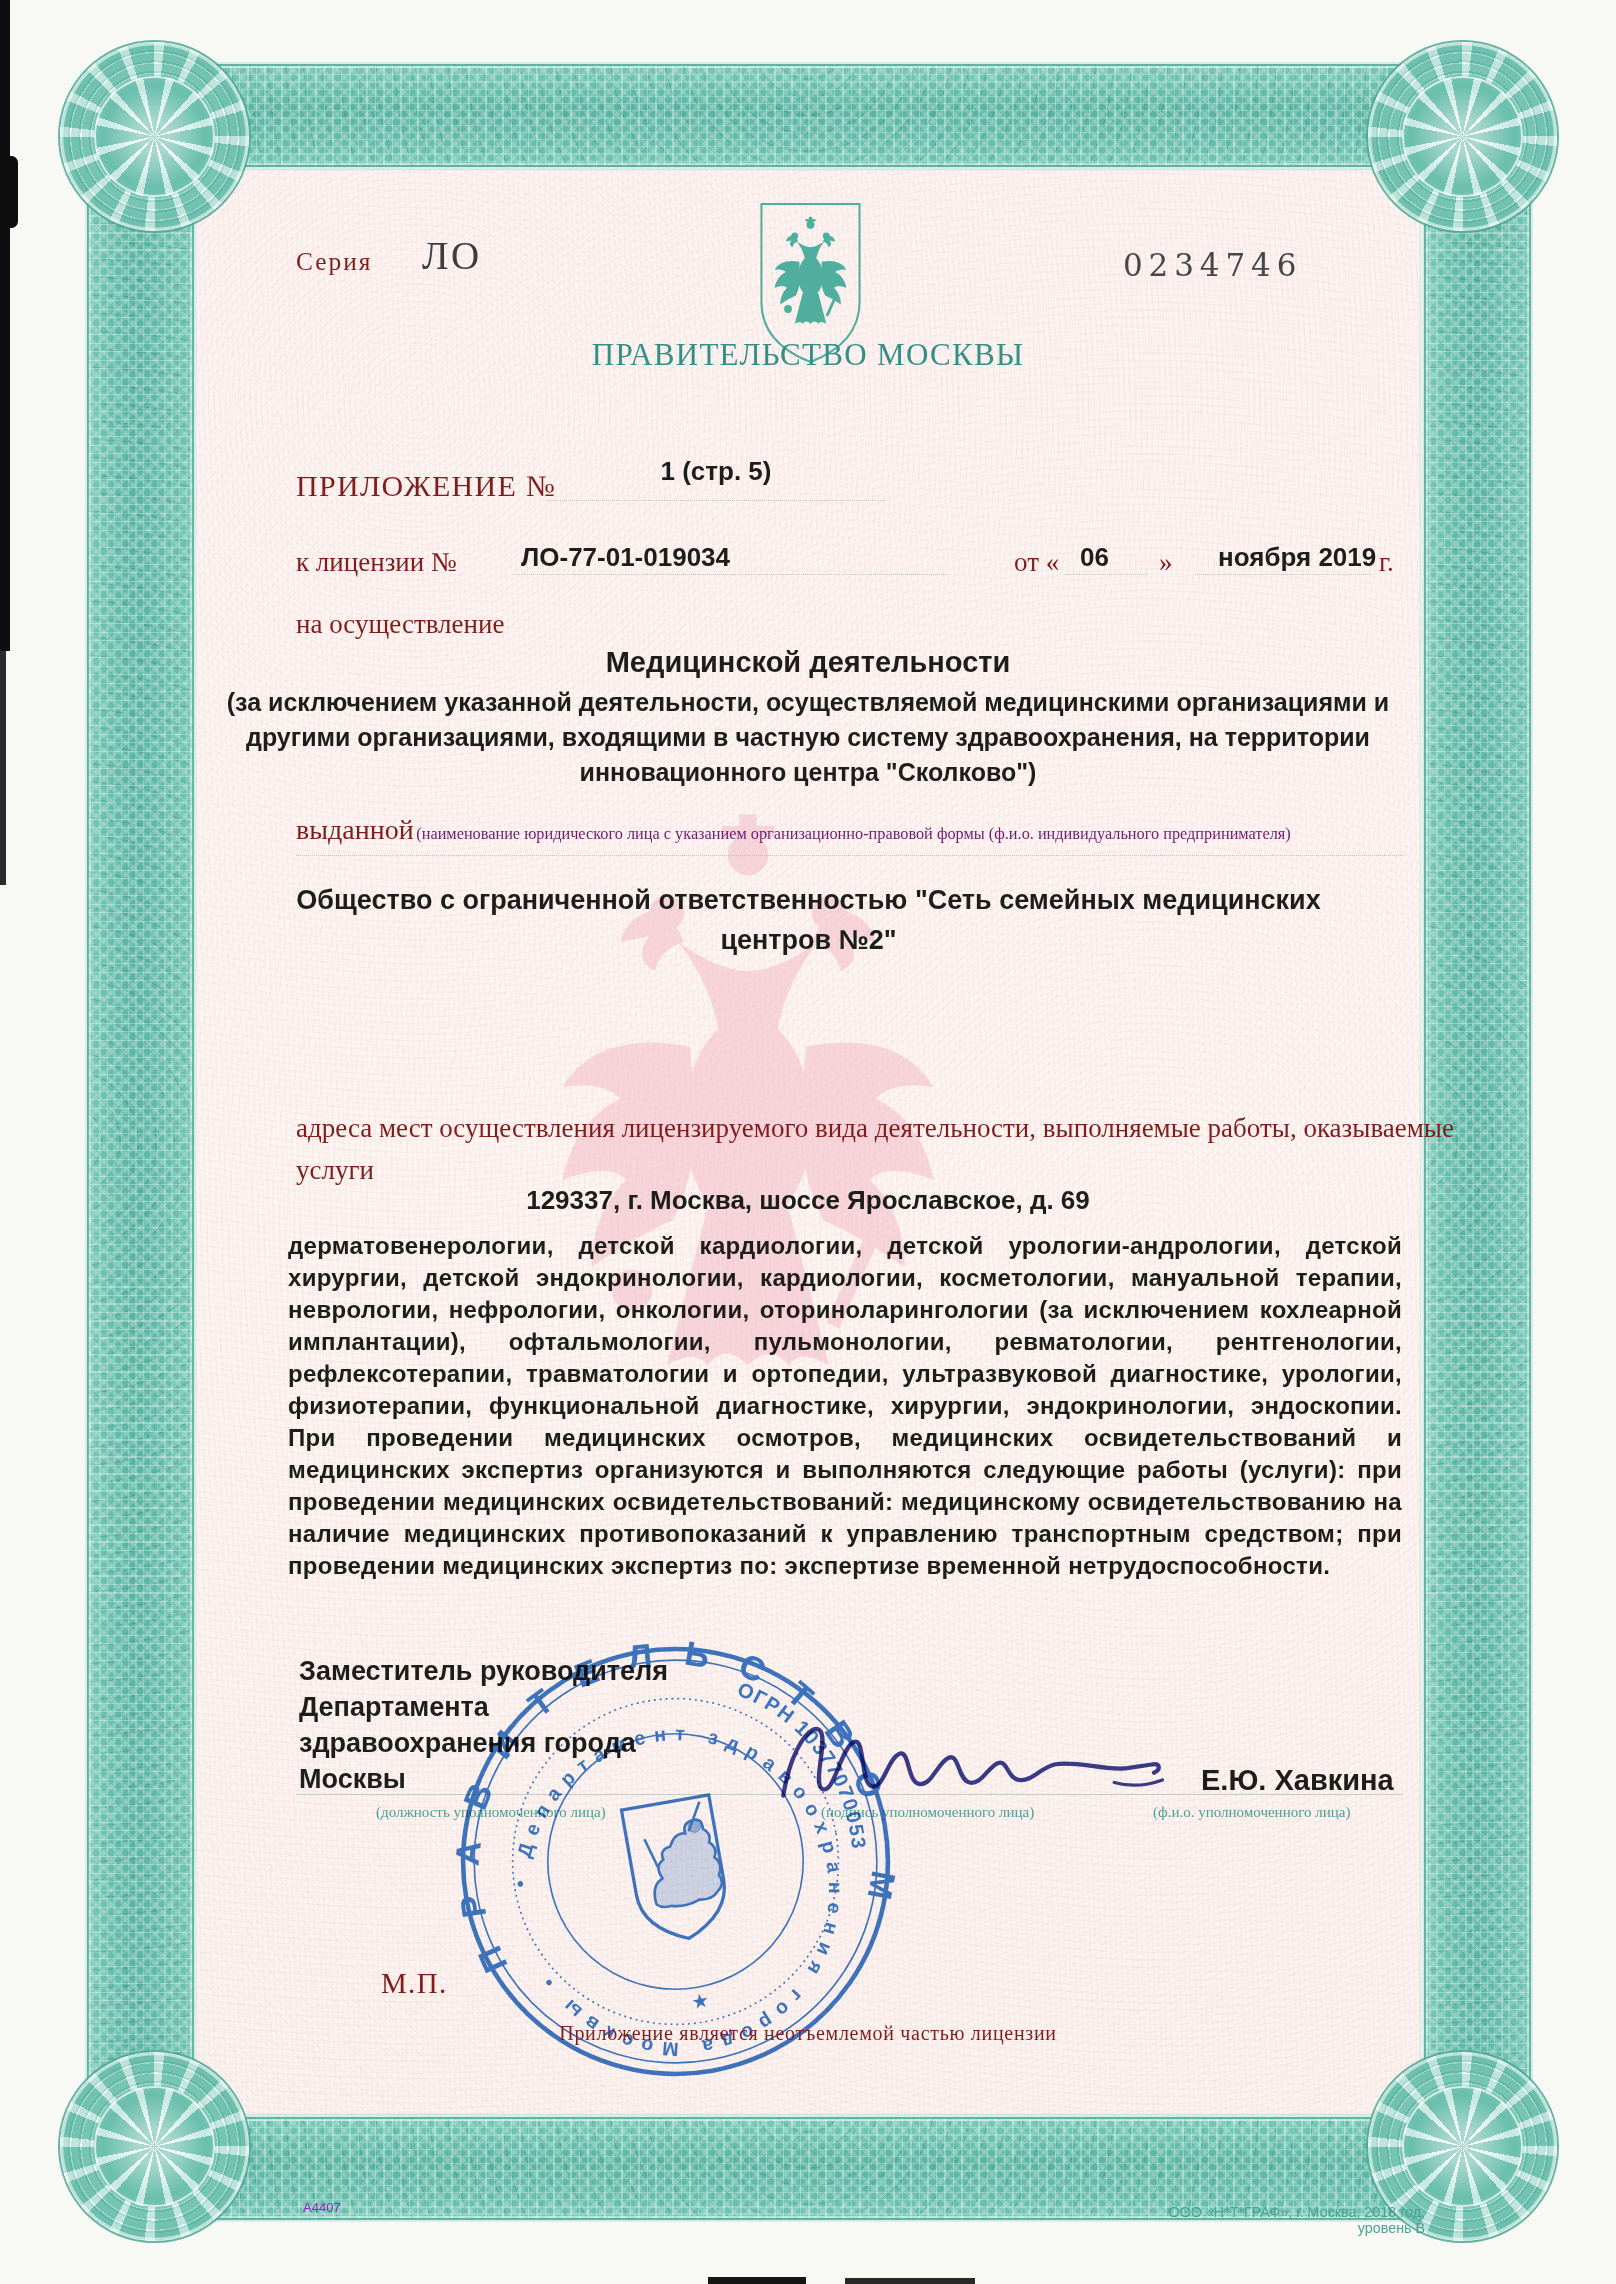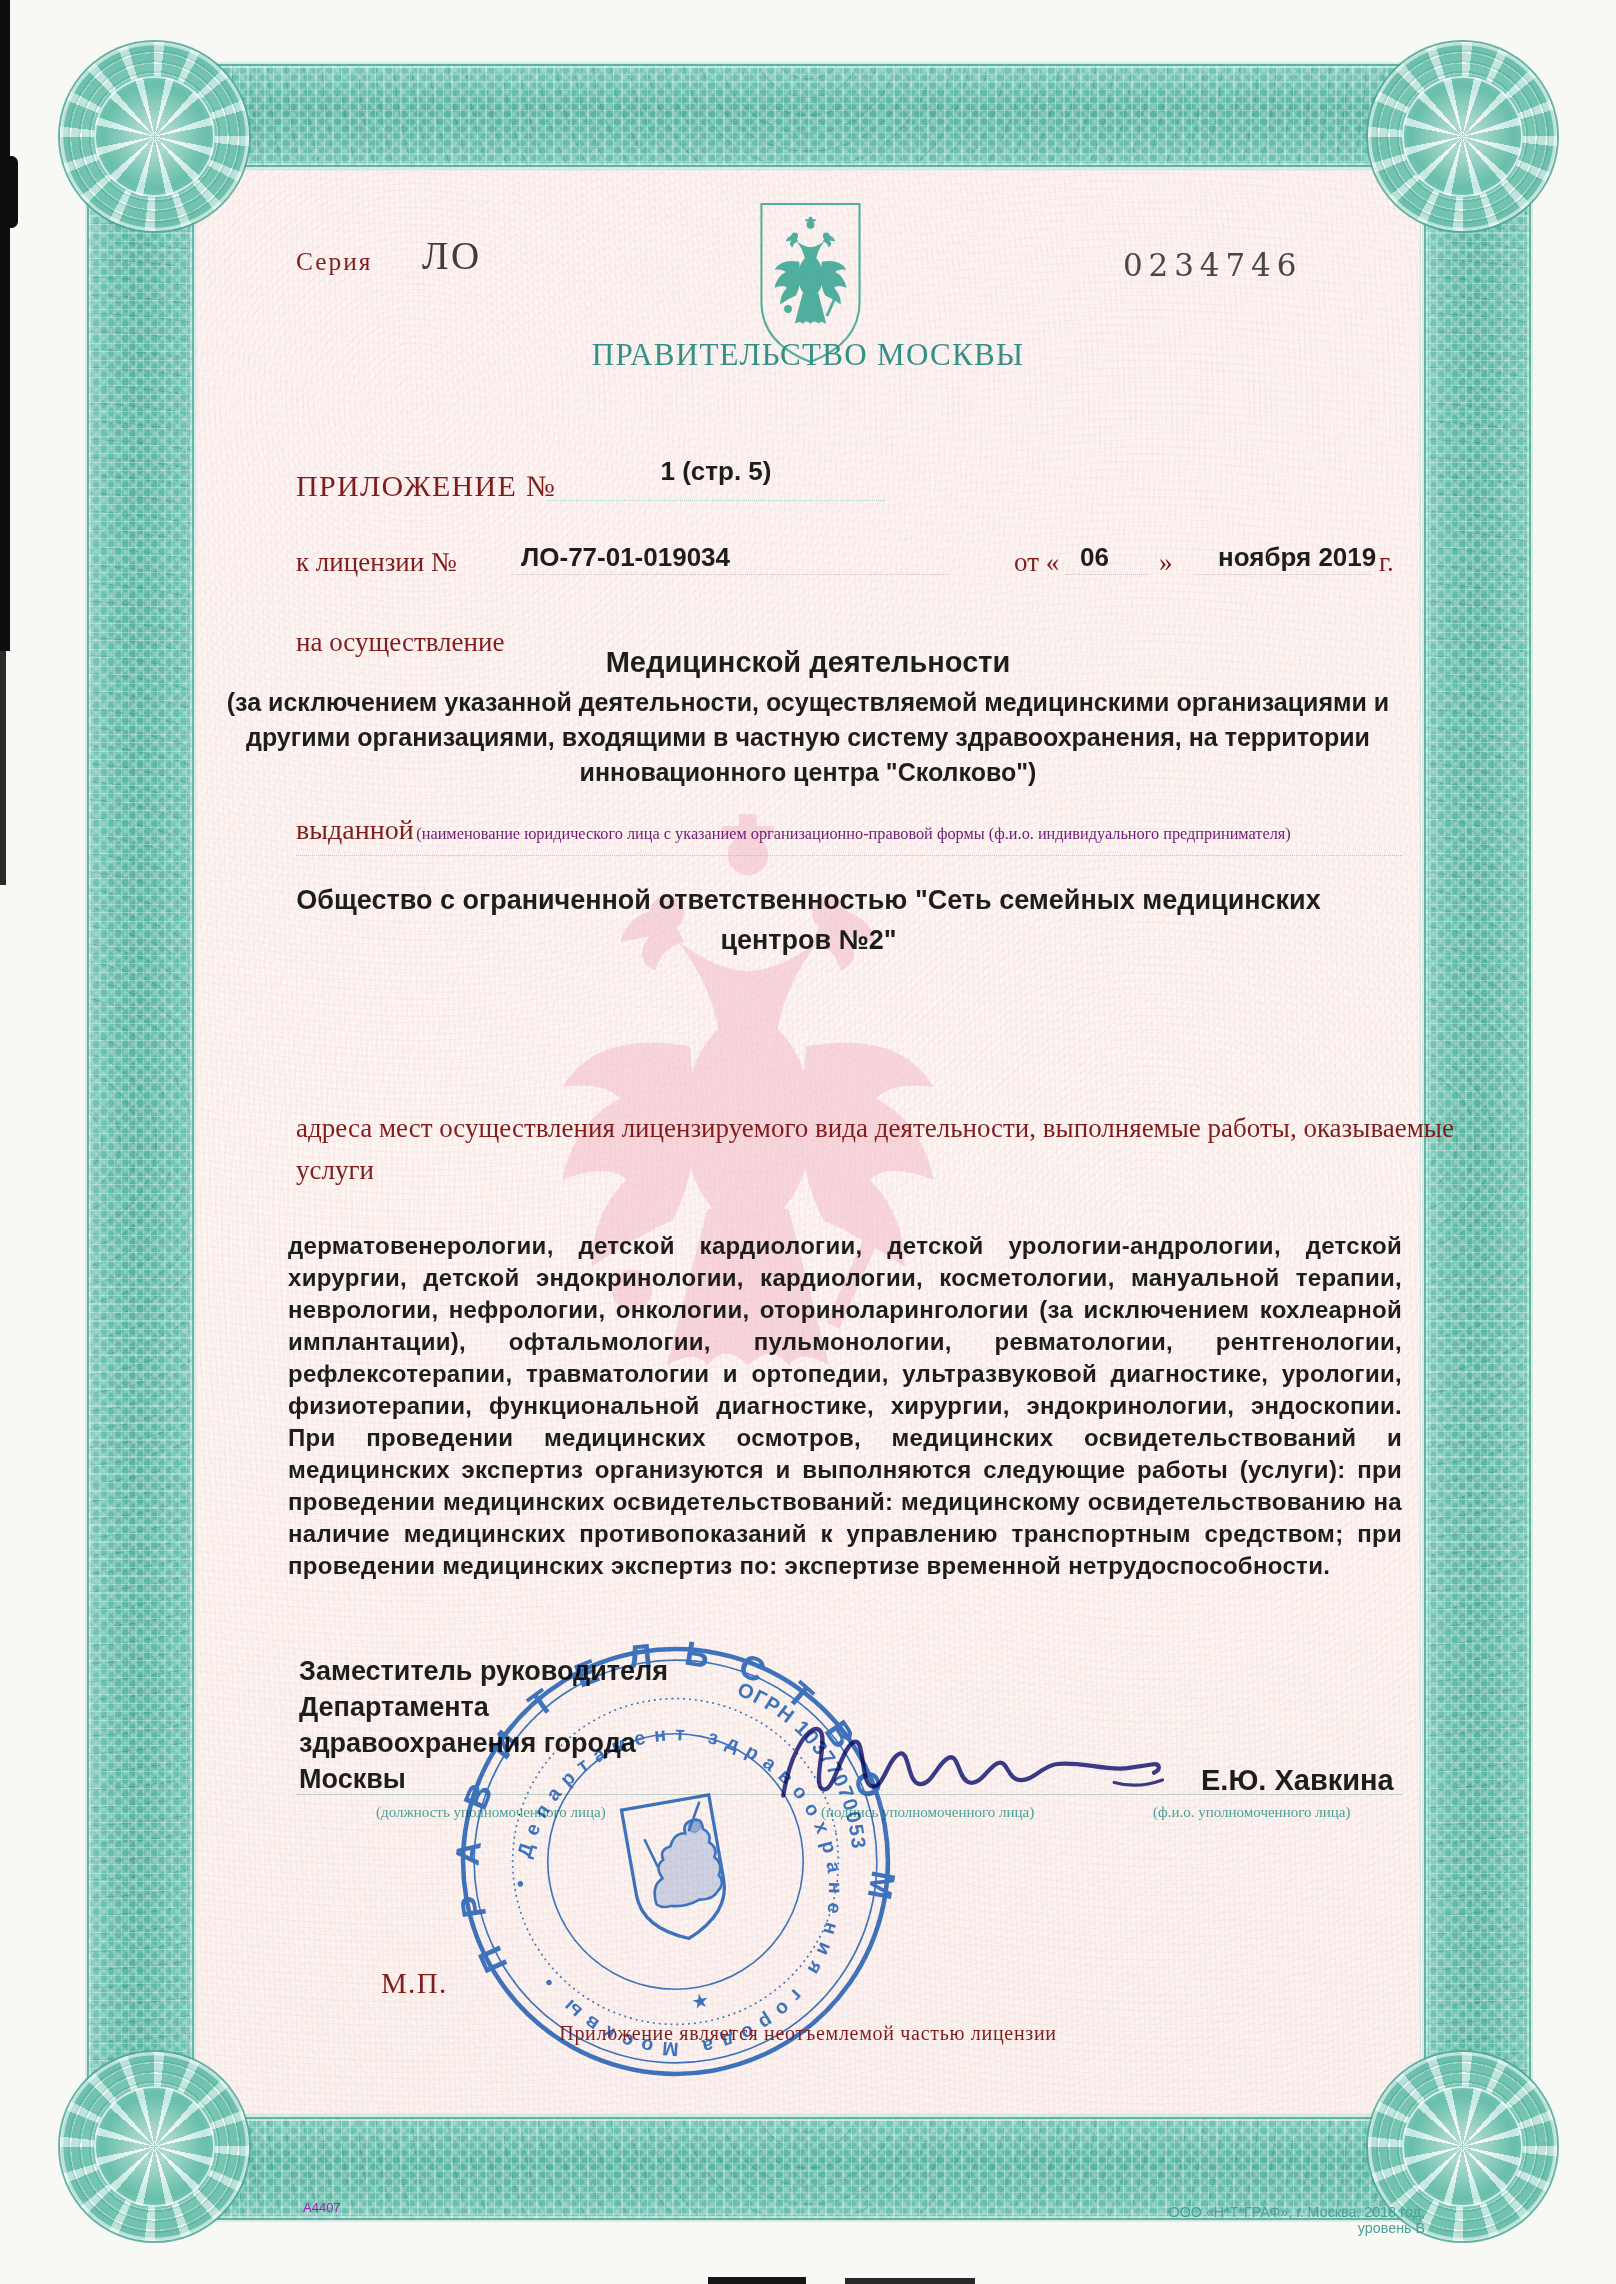"на осуществление" div.abs { top: 627px -> 609px }
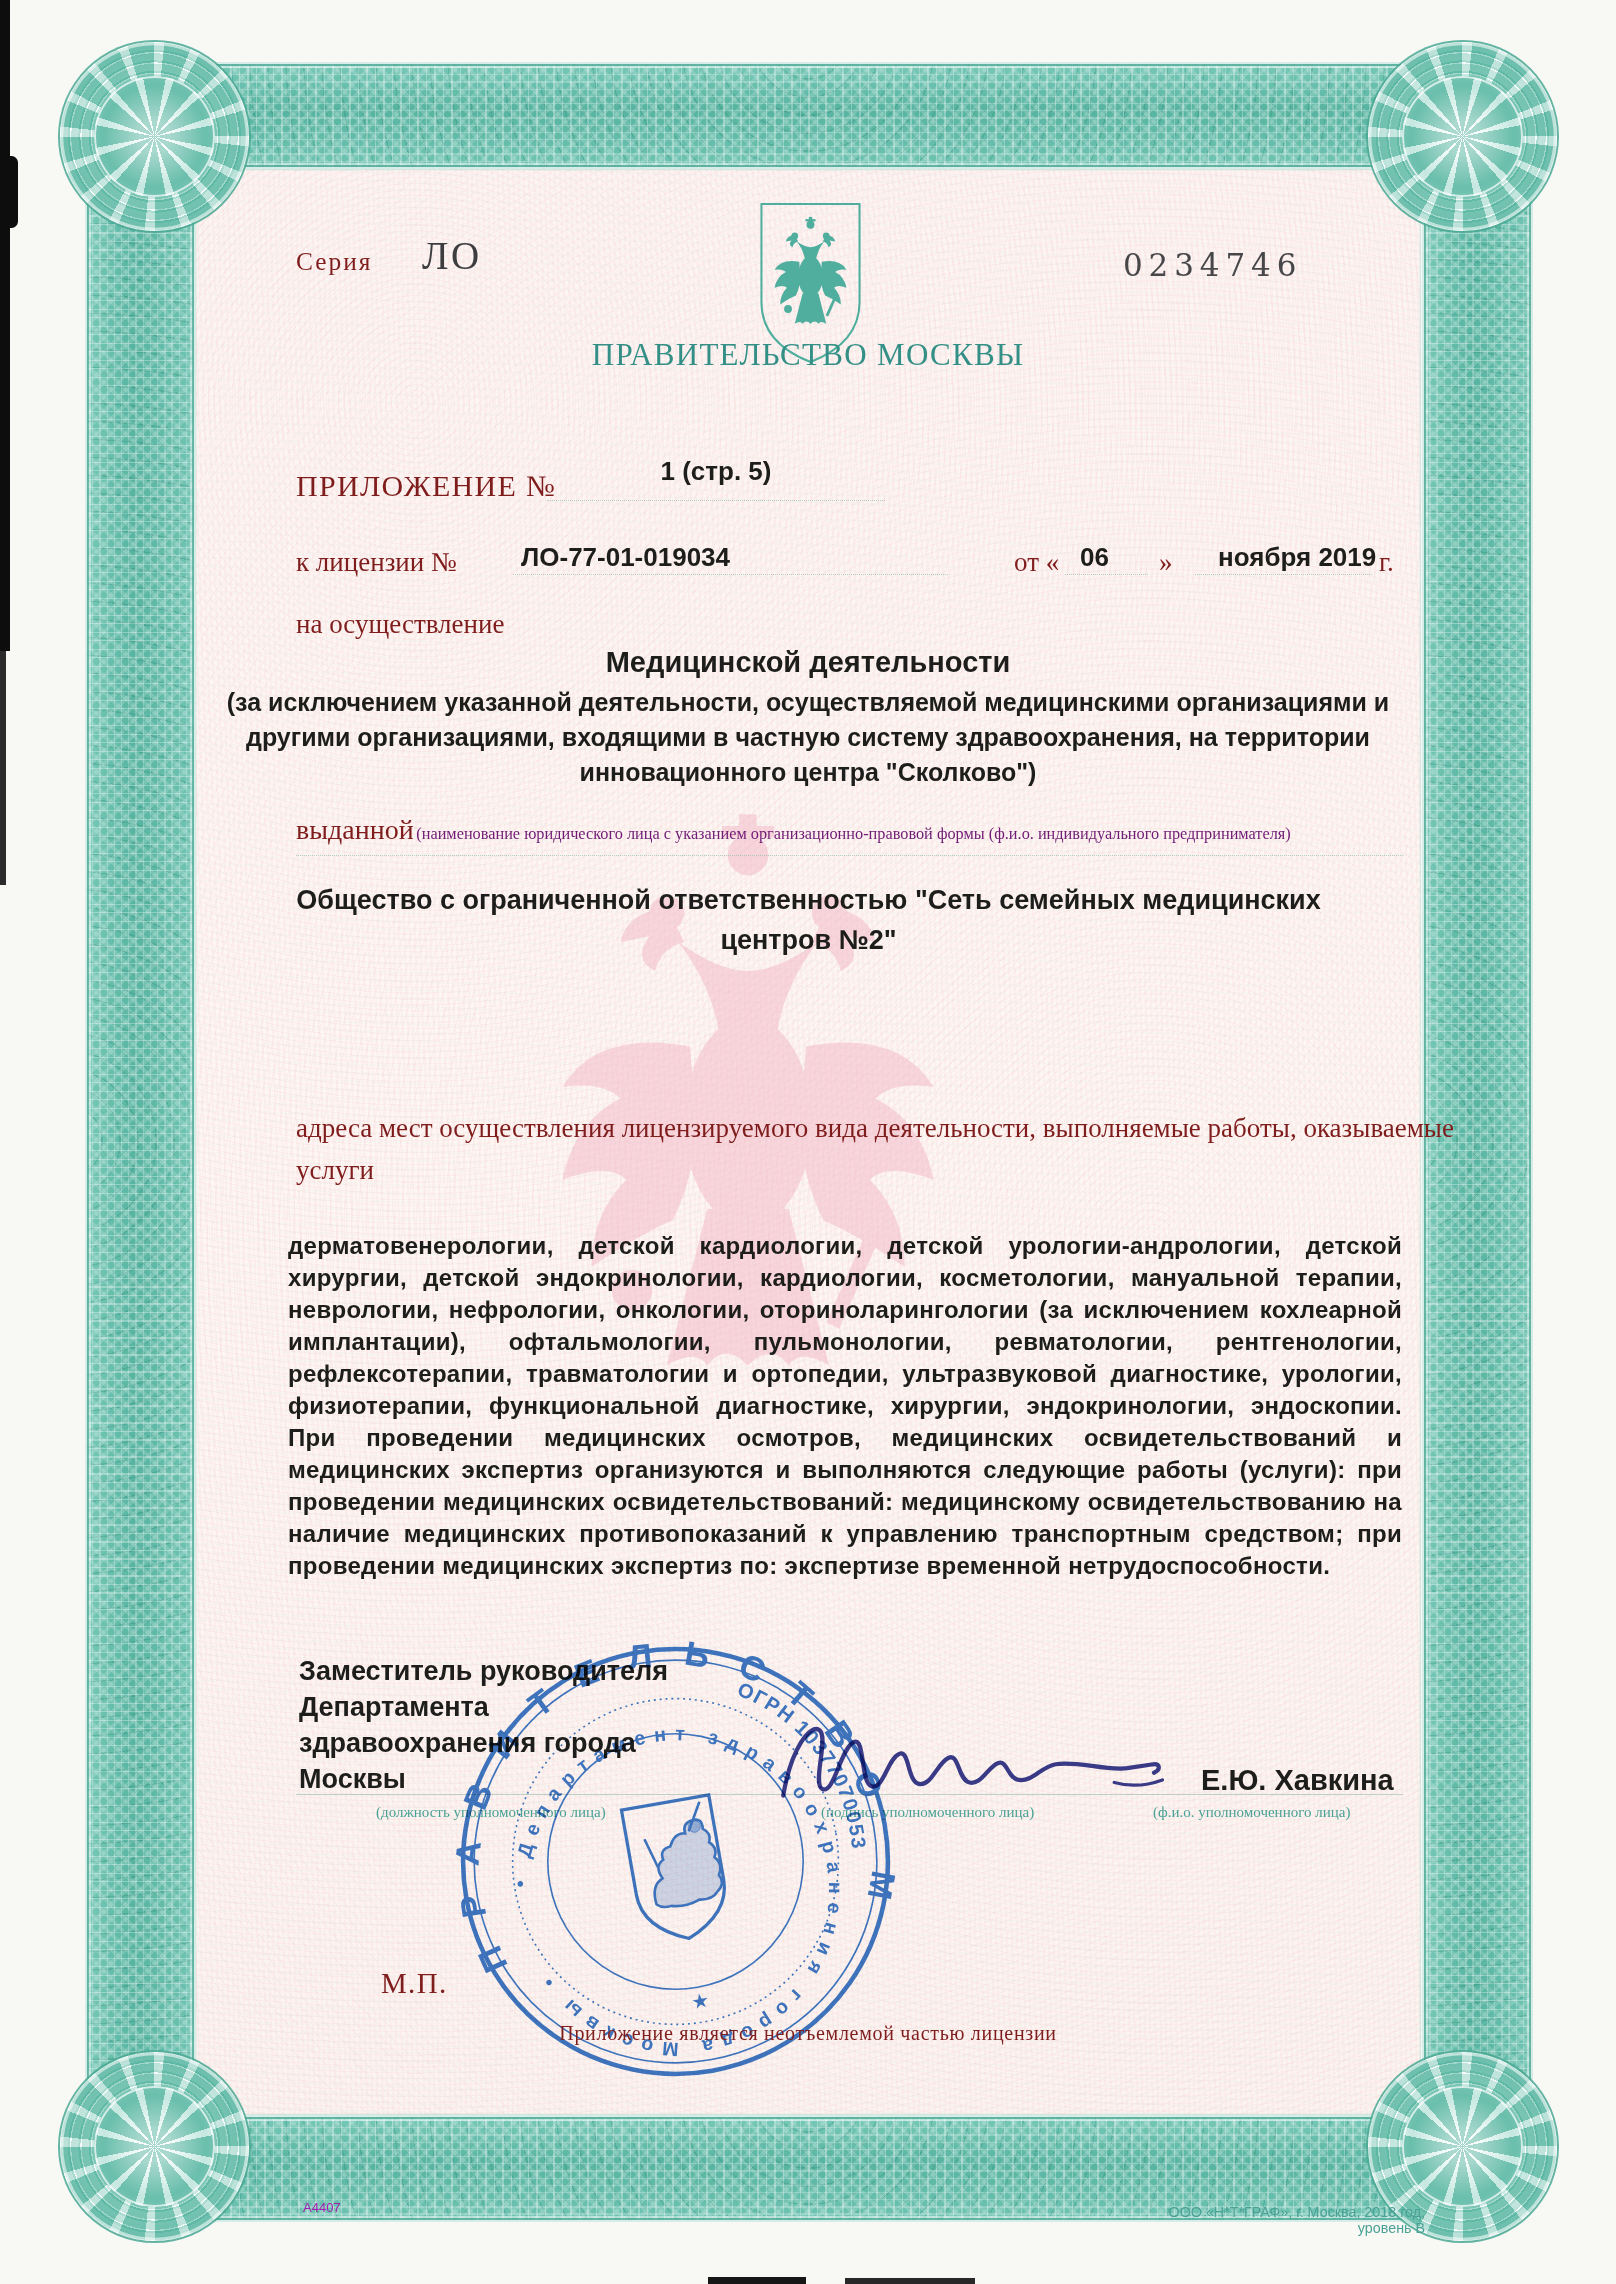"129337, г. Москва, шоссе Ярославское," div.abs { html: none -> <div>129337, г. Москва, шоссе Ярославское, д. 69</div> }
